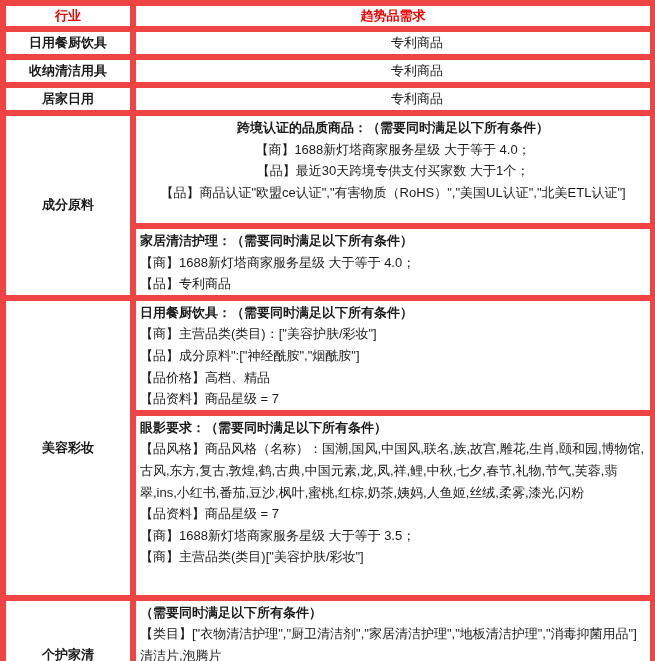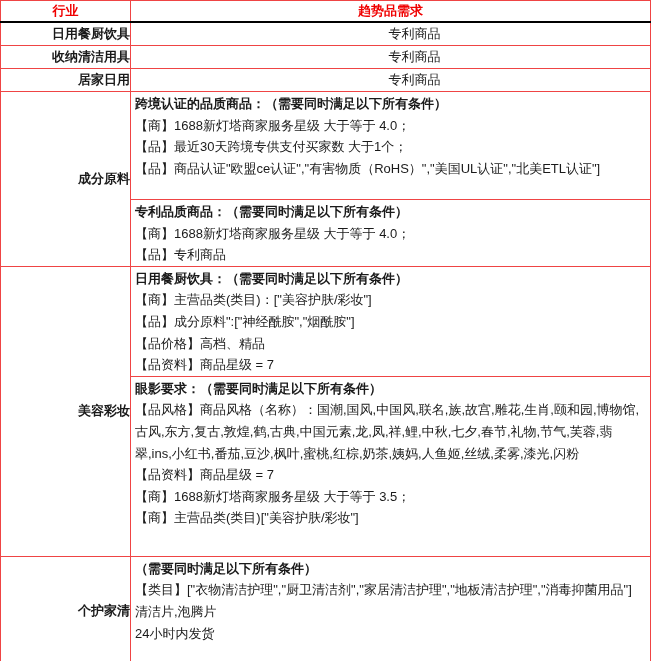"行业" th, td { border: 1px solid #ef4444 -> 6px solid #ef4444 }
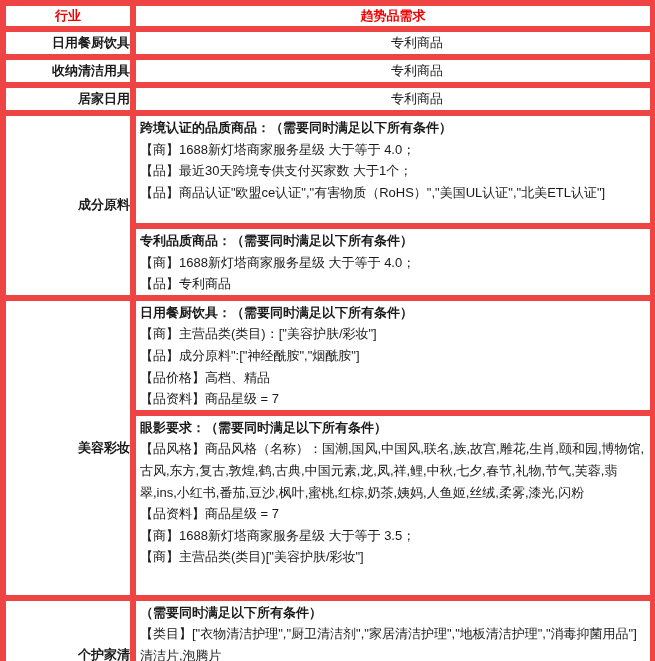"日用餐厨饮具" td.industry-cell { text-align: right -> center }
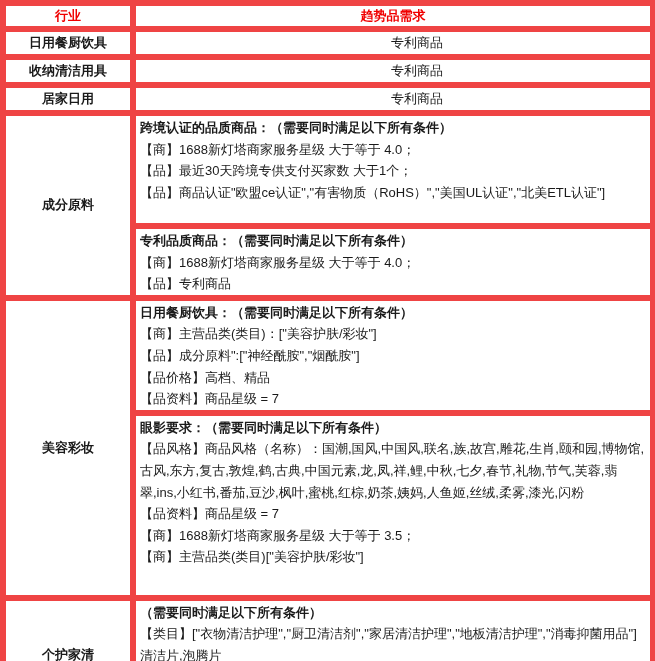"跨境认证的品质商品：（需要同时满足以下所有条件）" .h108 { text-align: none -> center }
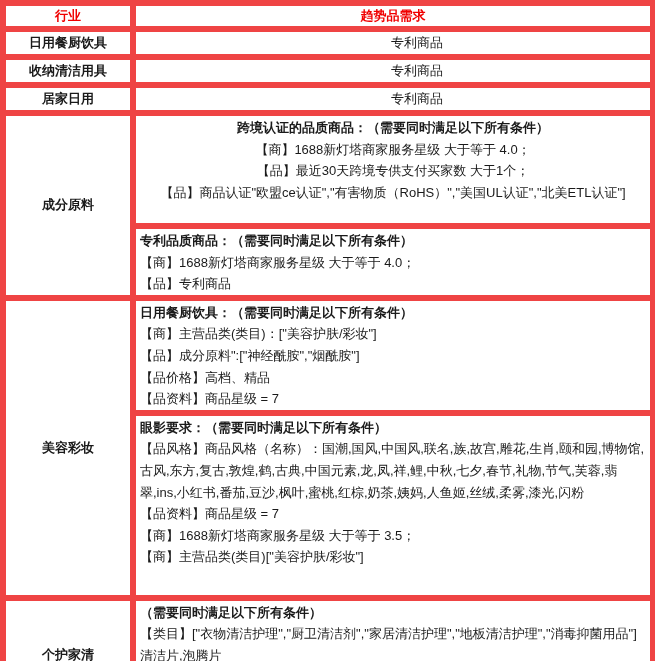"专利品质商品：（需要同时满足以下所有条件）" div.block-title { text: 专利品质商品 -> 家居清洁护理 }
